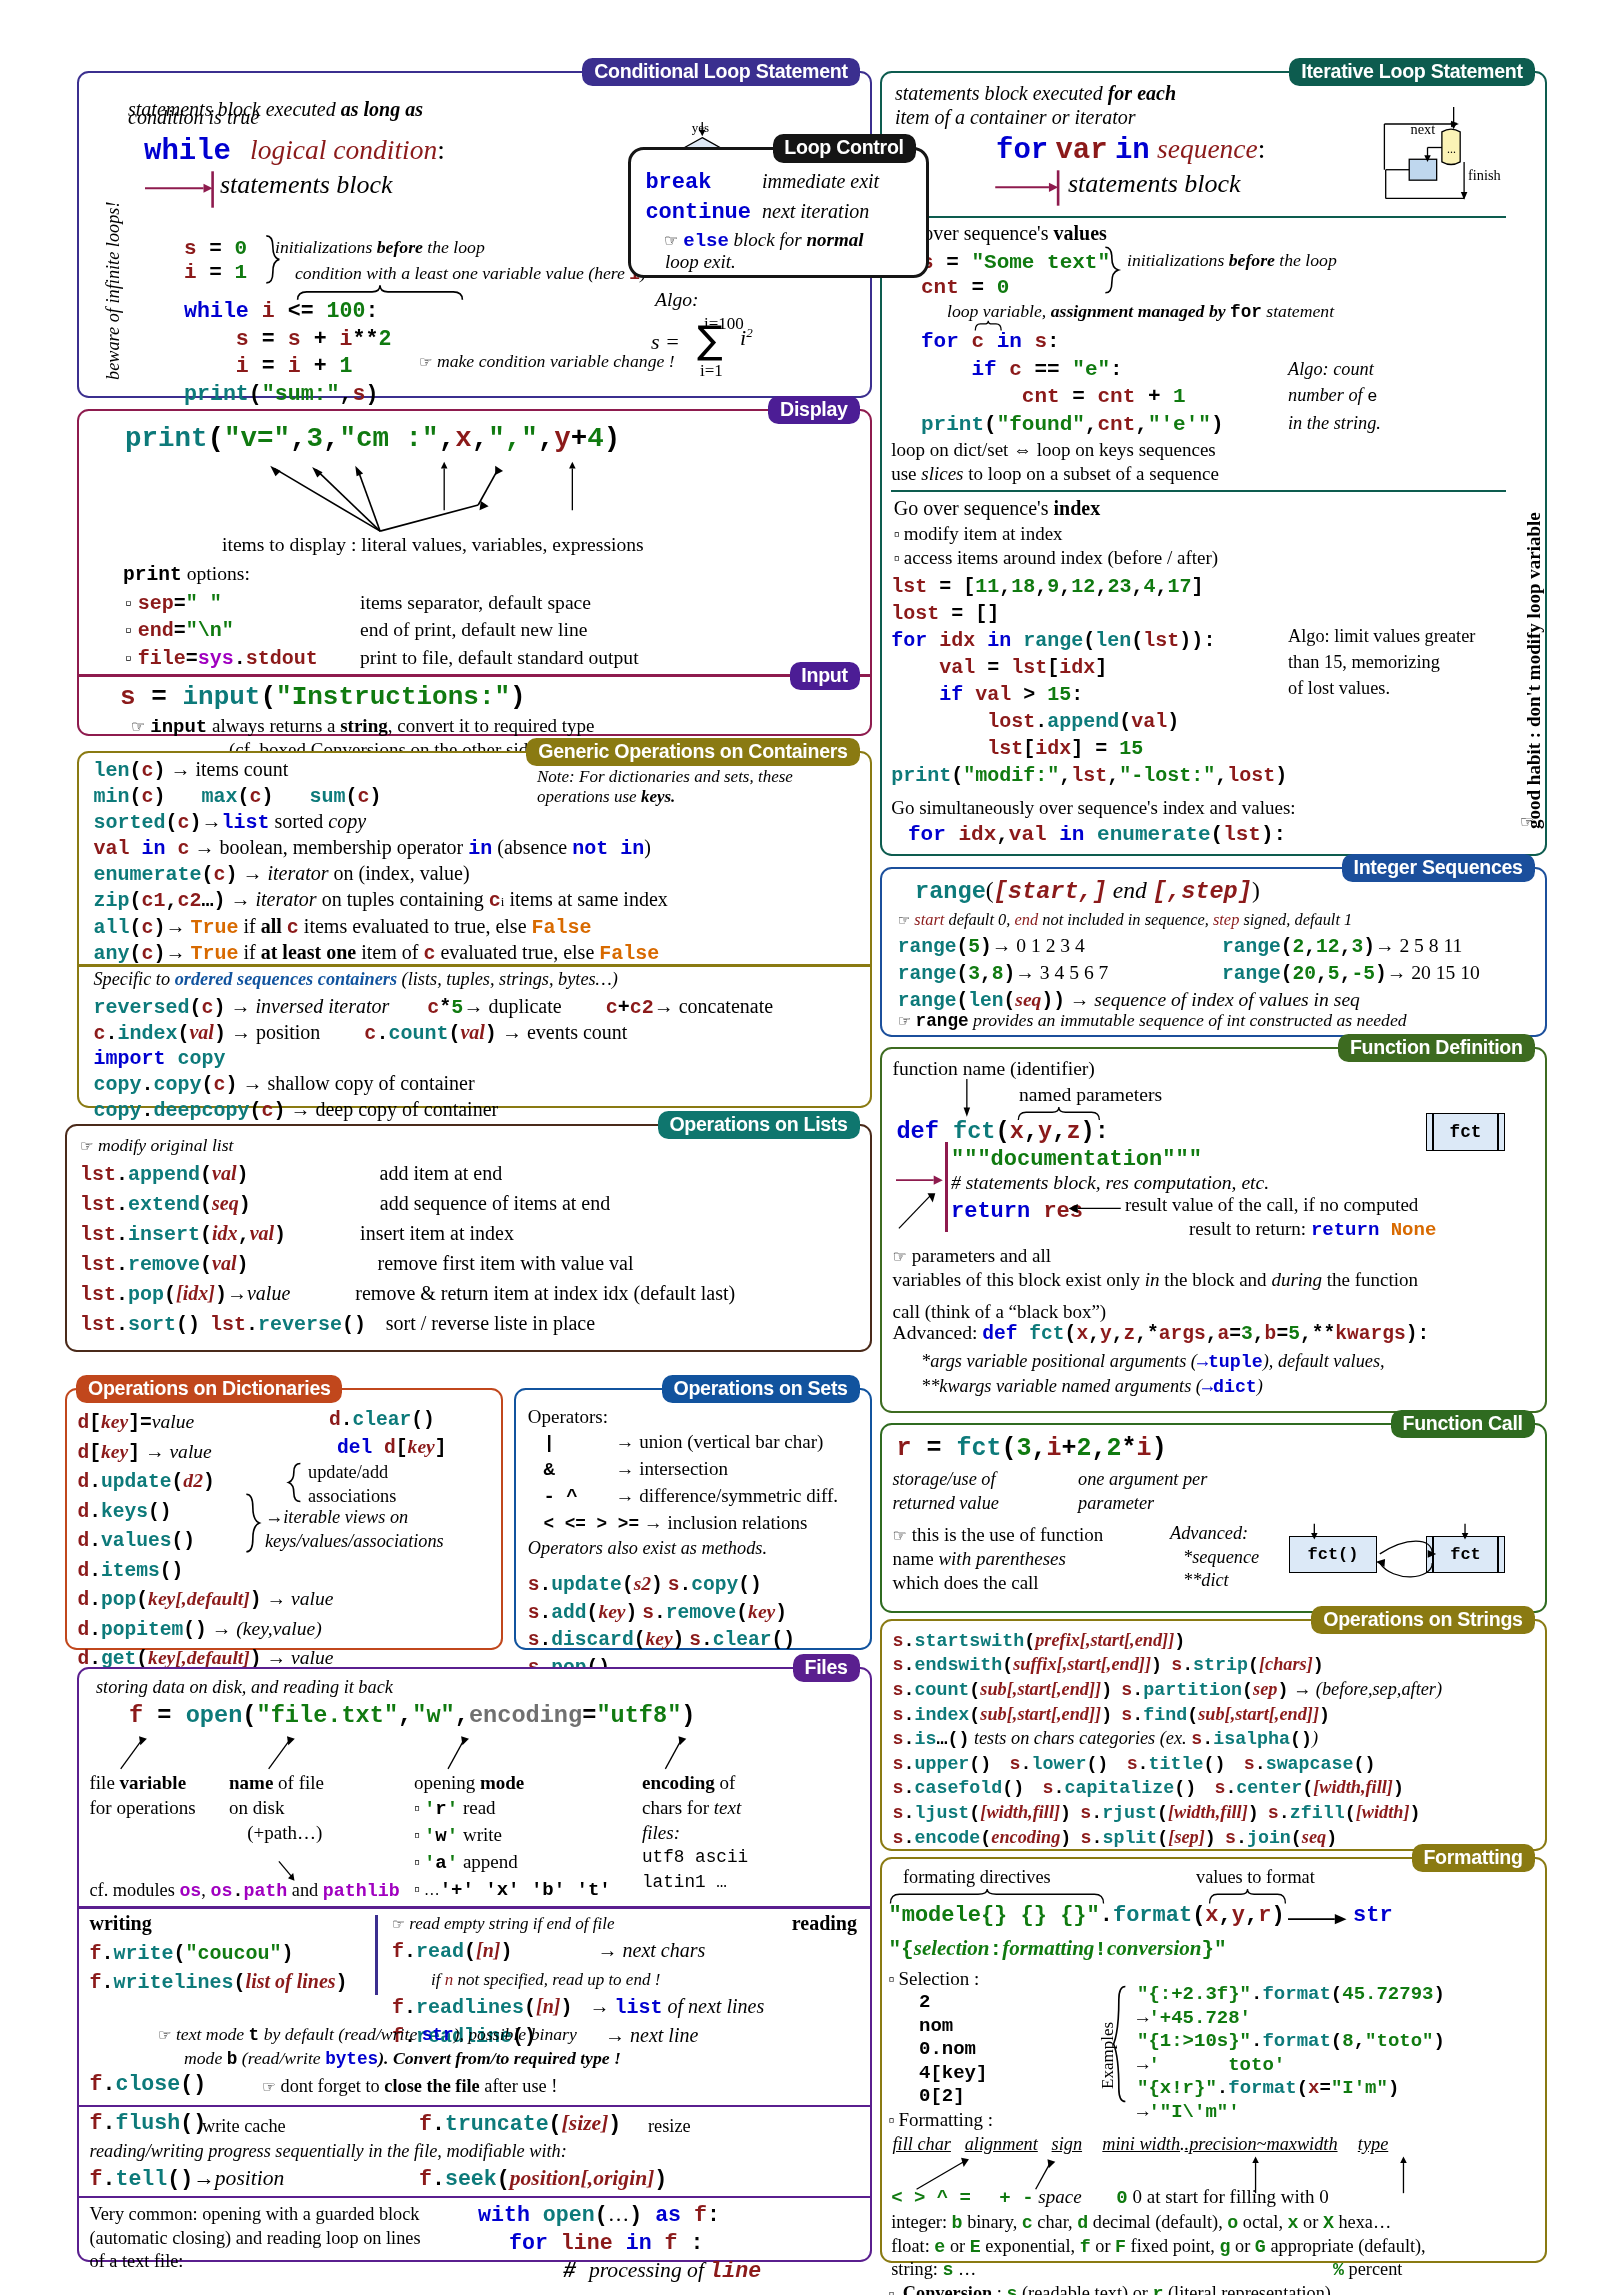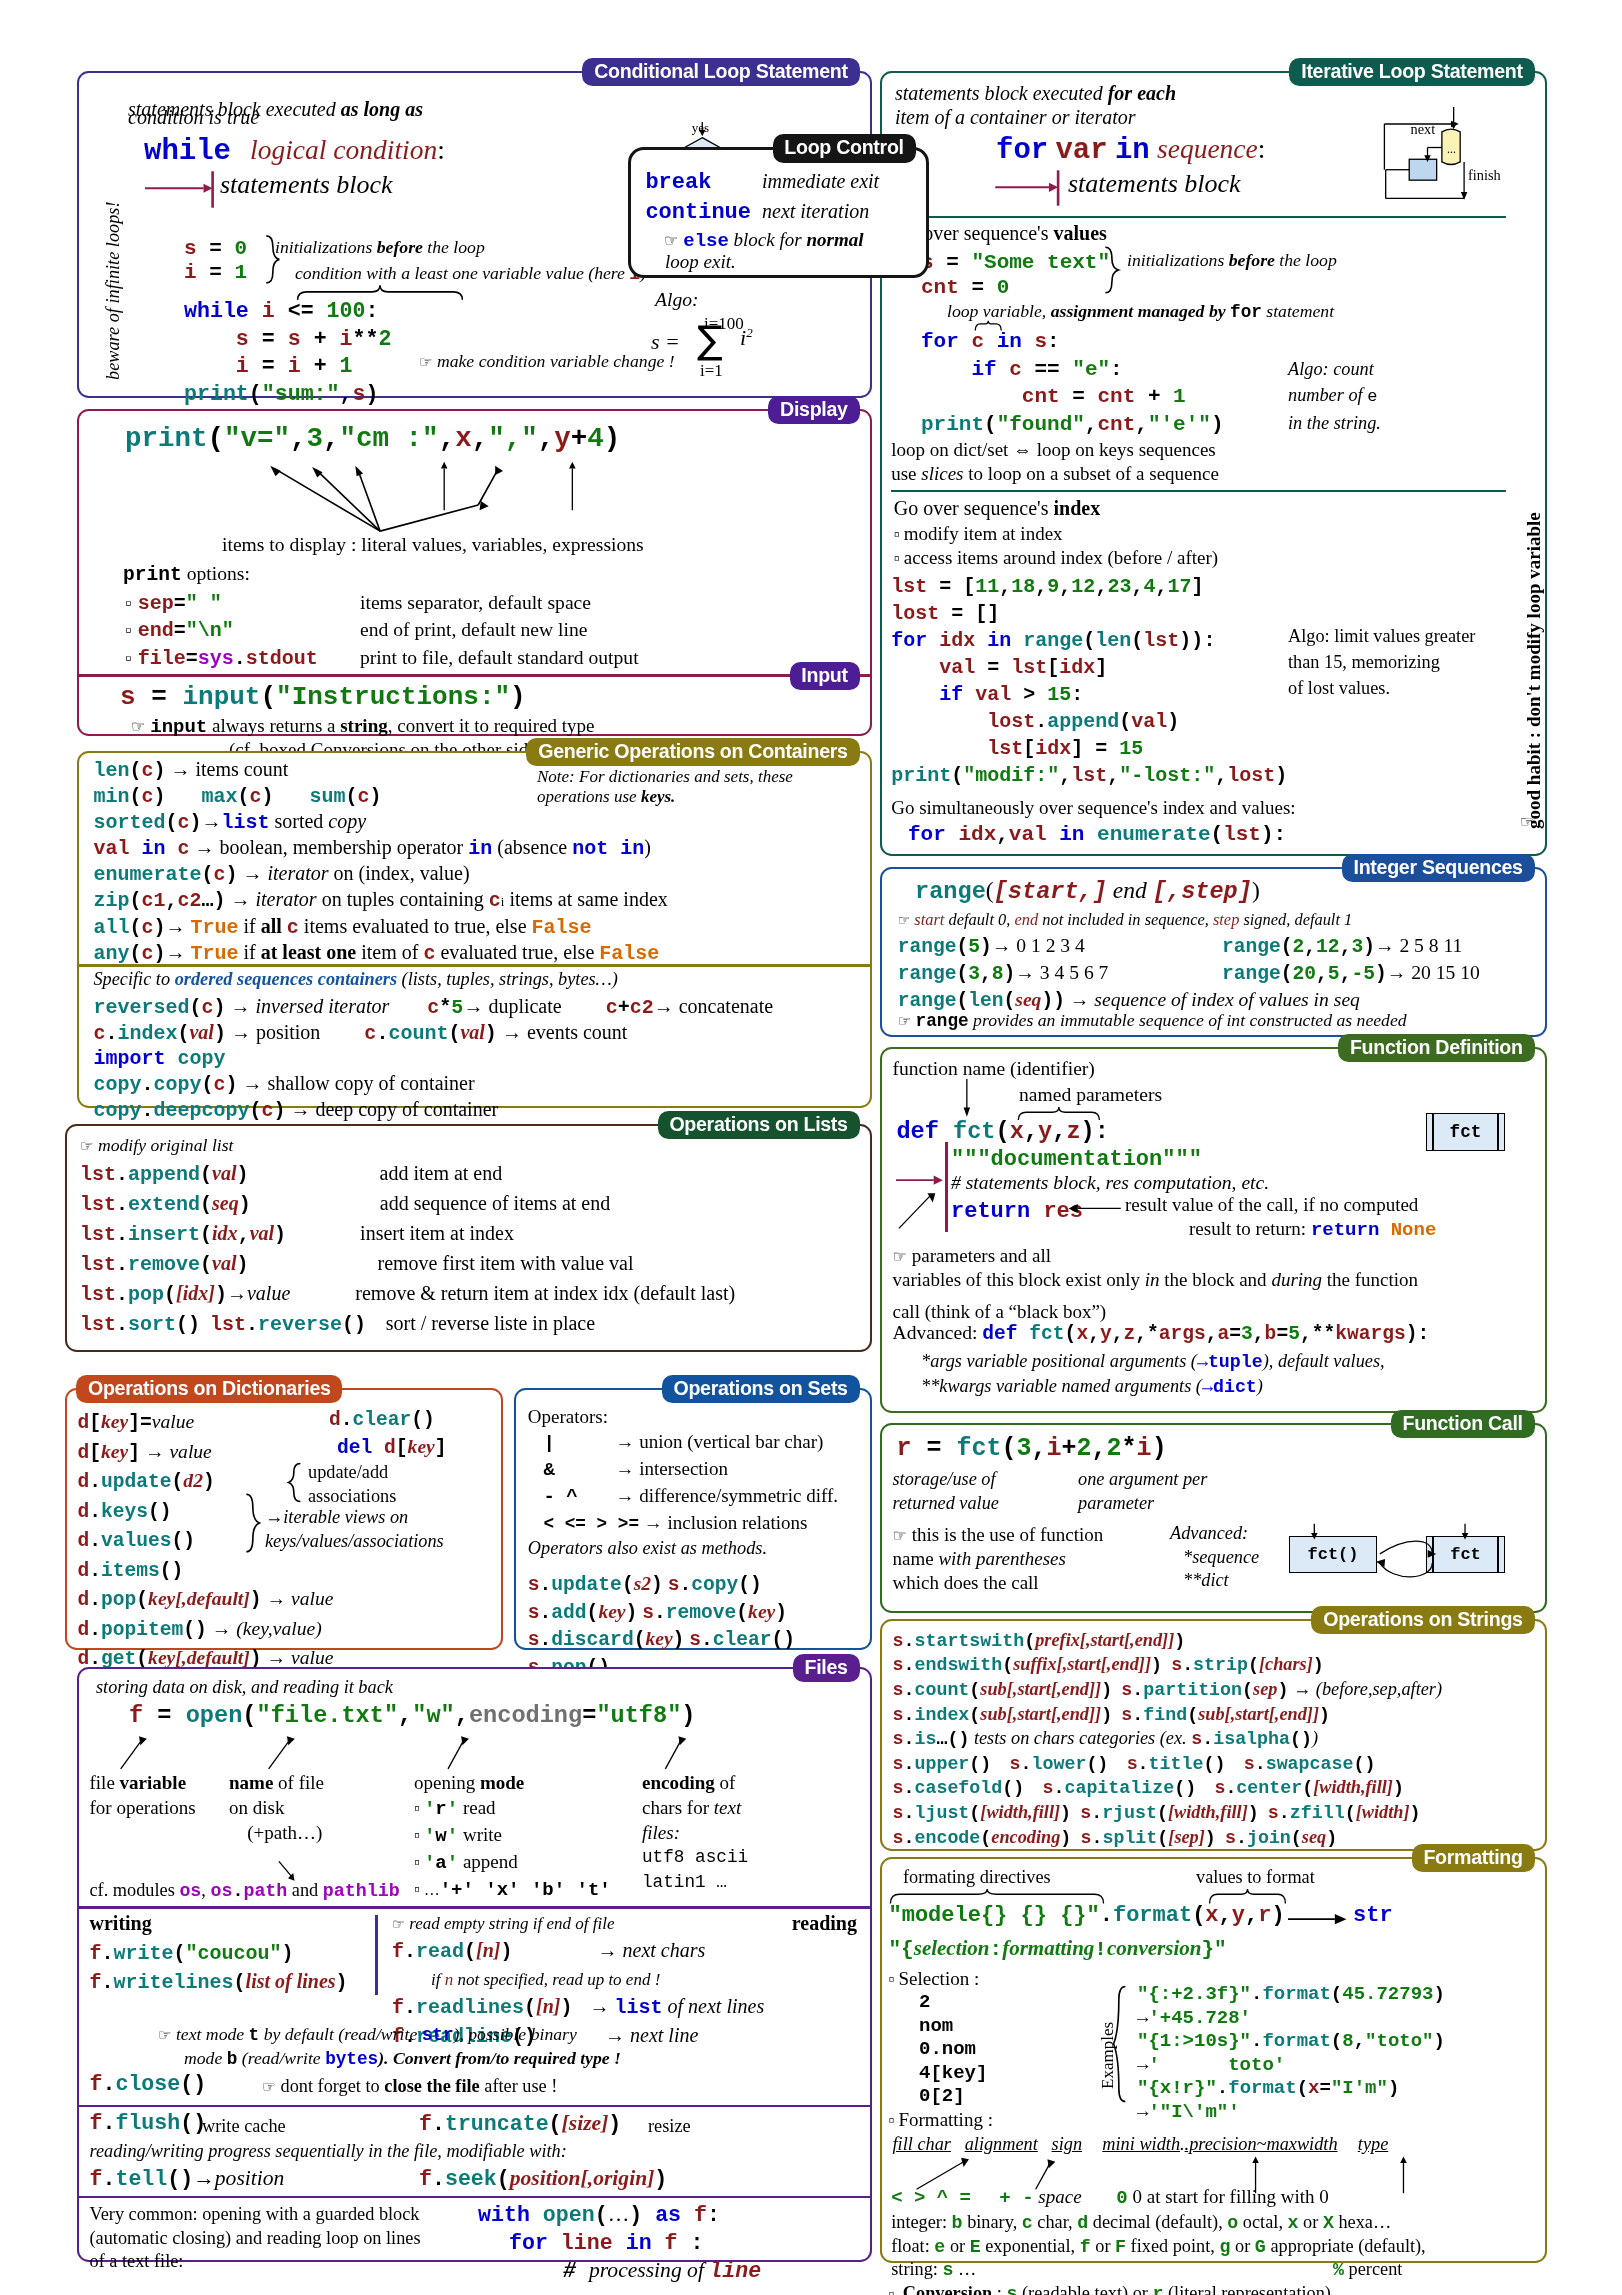"Operations on Lists" .t-brown { background: #14532d -> #0f766e }
